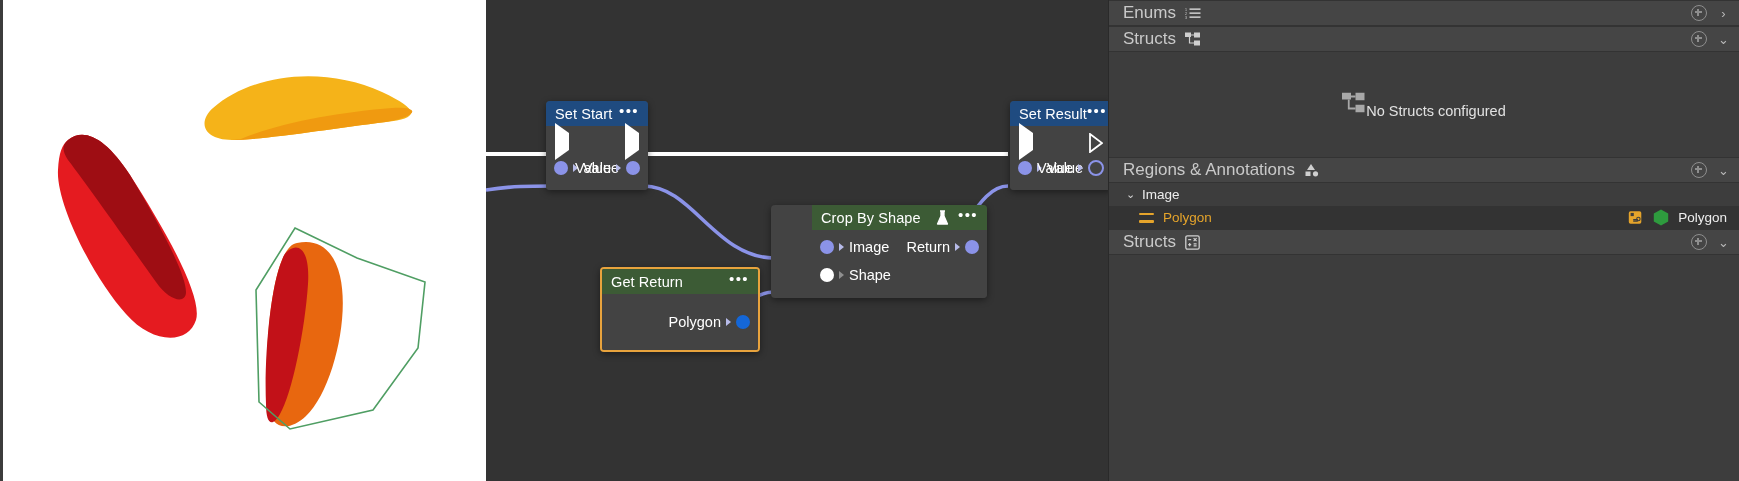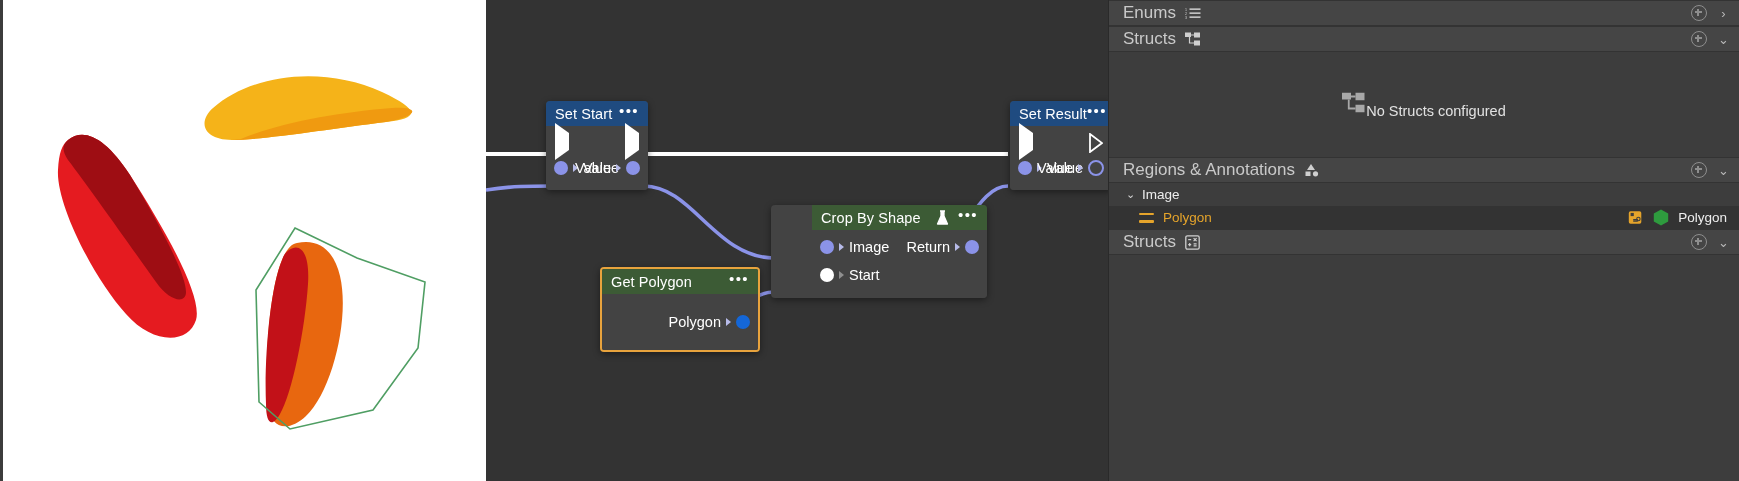"Get Polygon" span.node-title { text: Polygon -> Return }
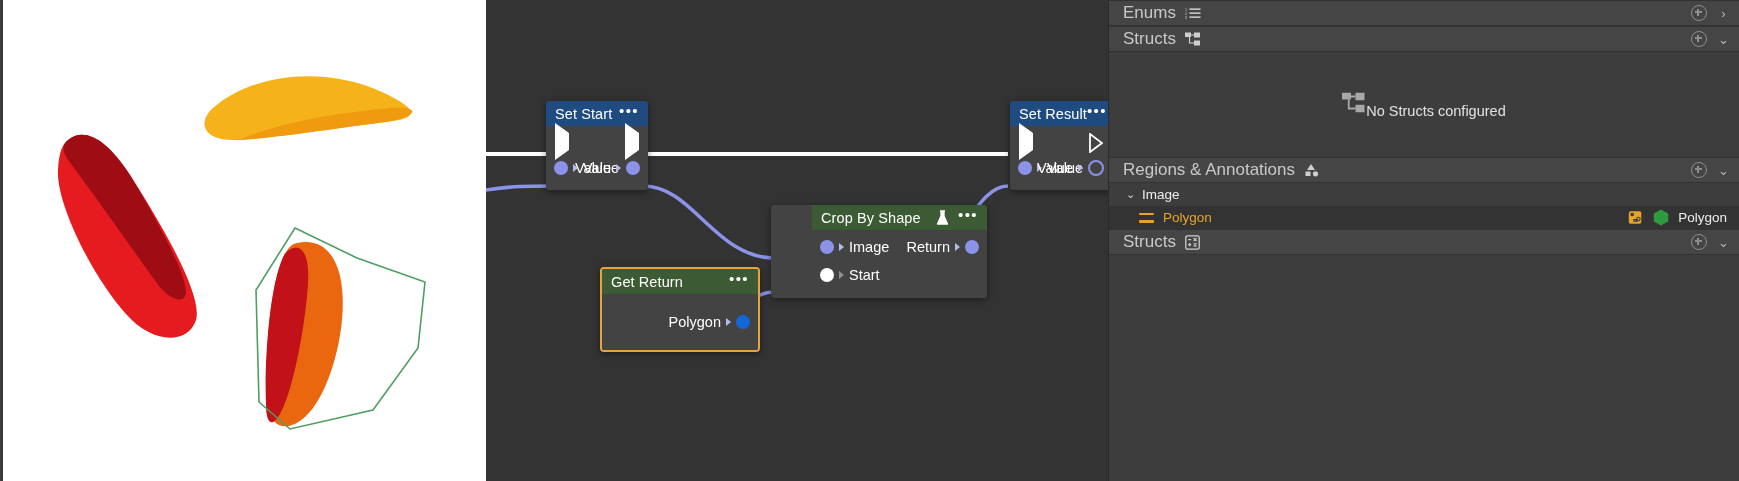"Start" span.plabel { text: Start -> Shape }
